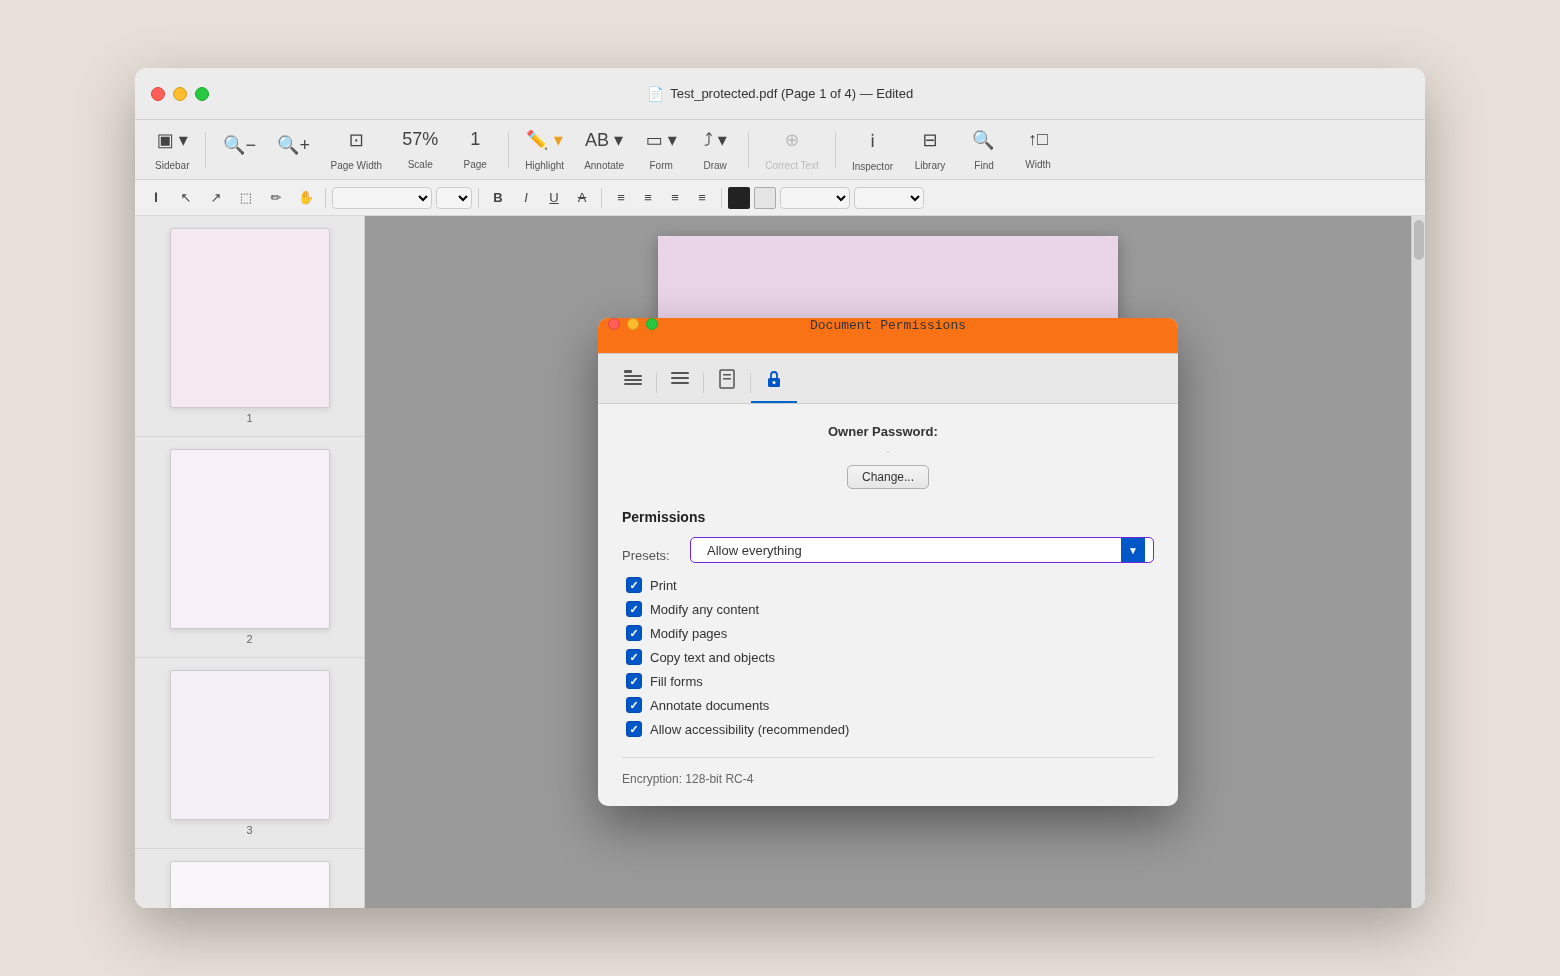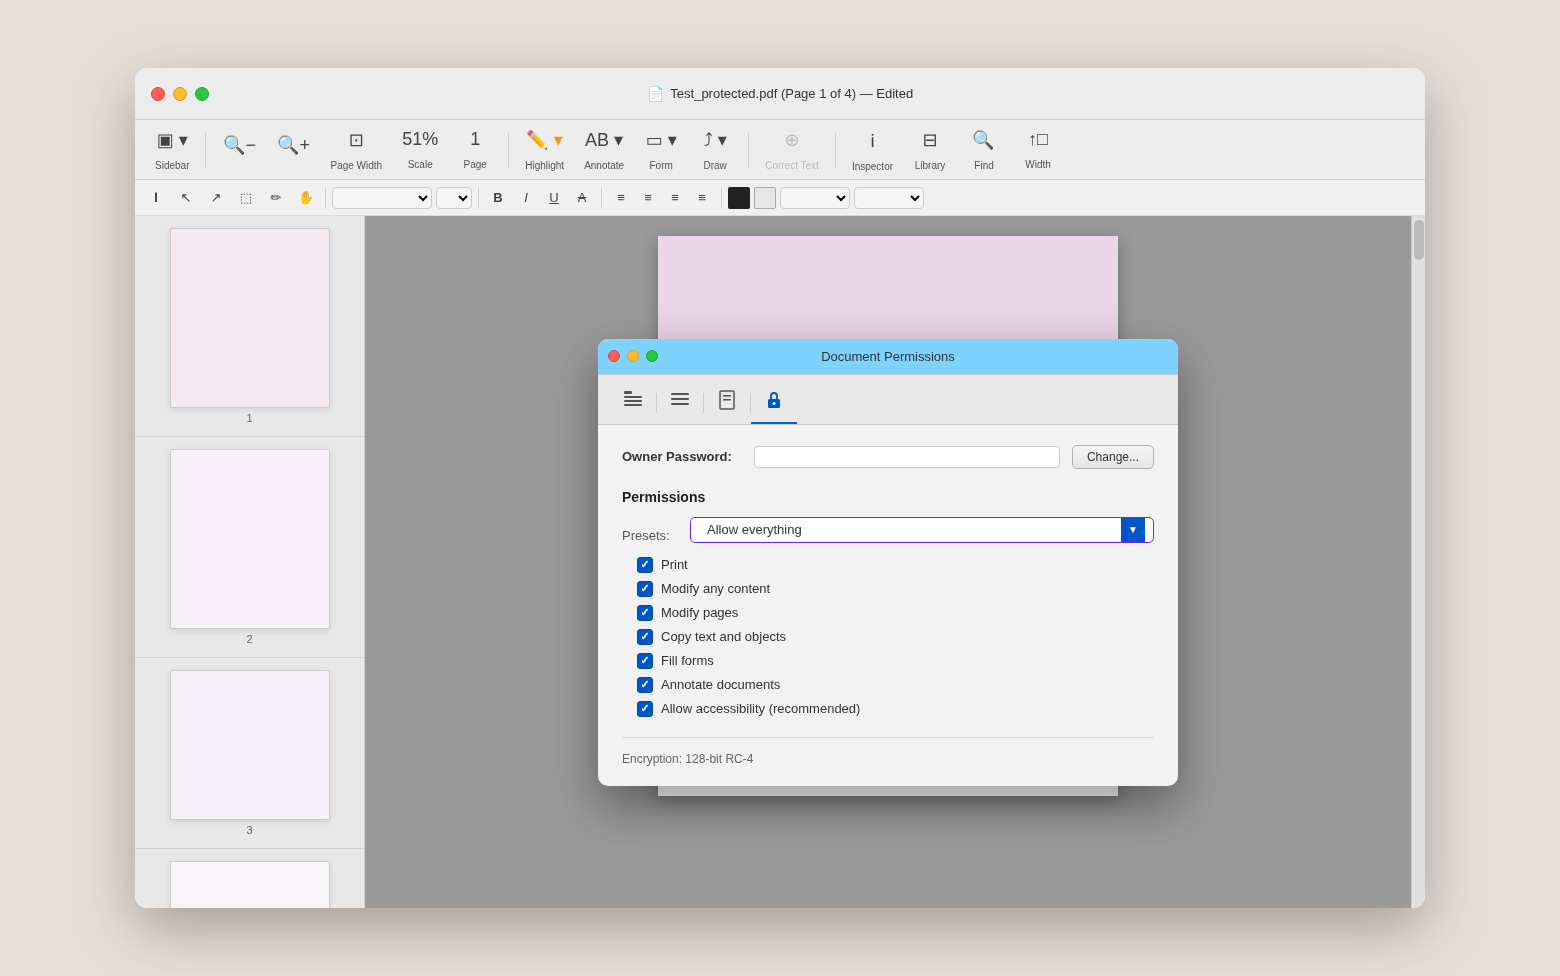"51%" span.tb-icon { text: 51% -> 57% }
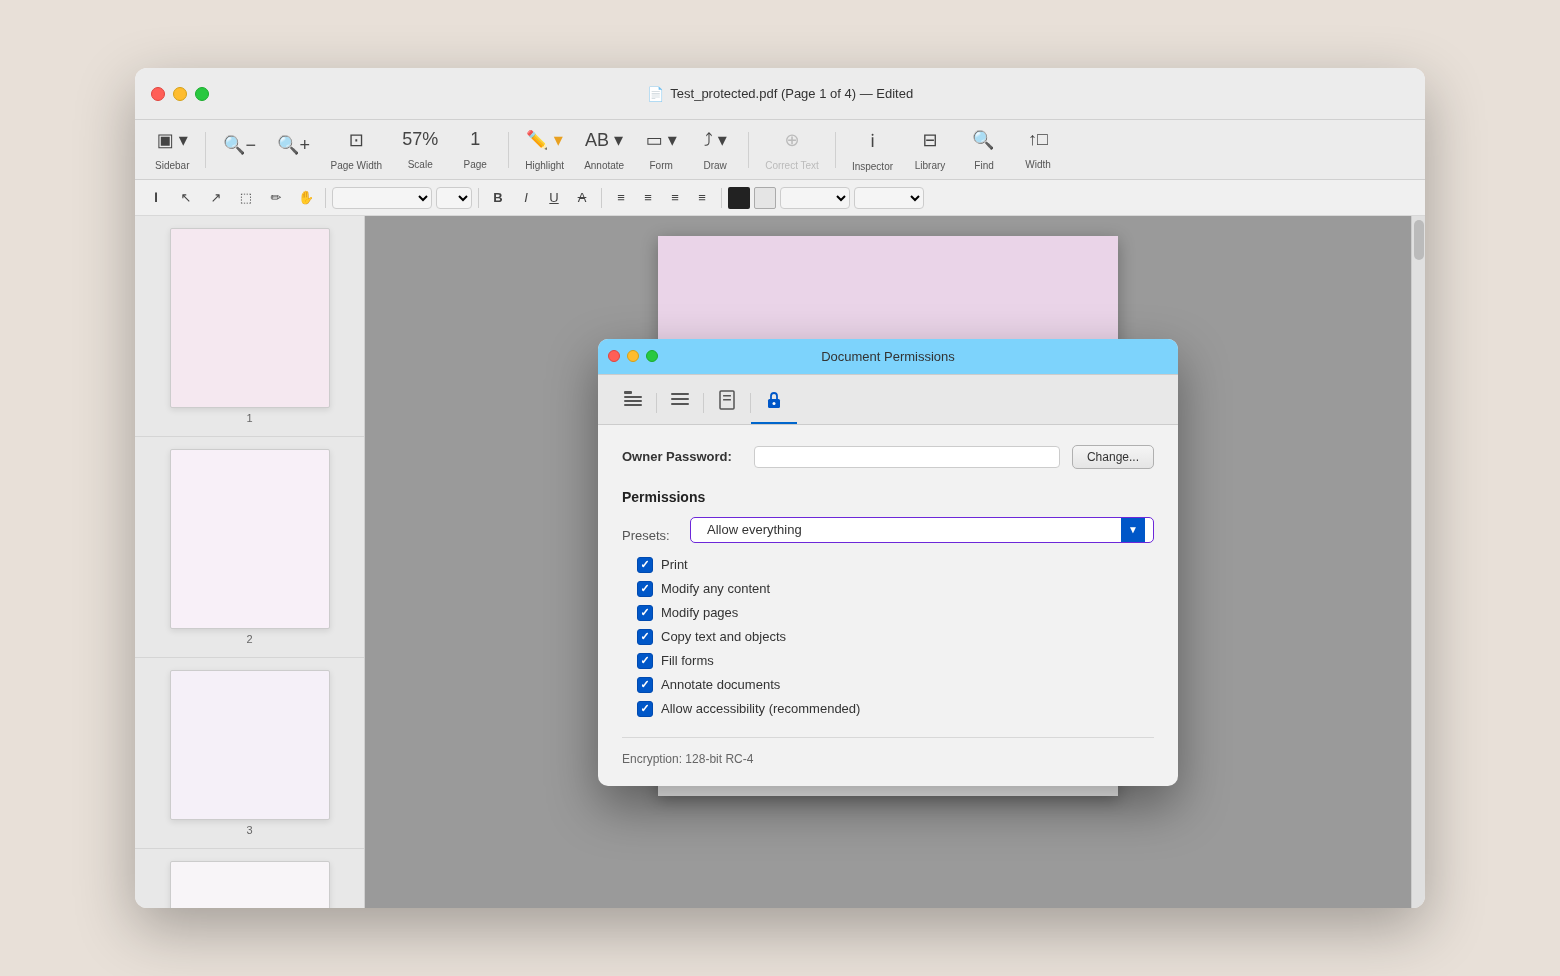"Document Permissions" .dialog-titlebar { align-items: center -> flex-start; background: #7dd3fc -> #f97316; font-family: none -> Liberation Mono, monospace }
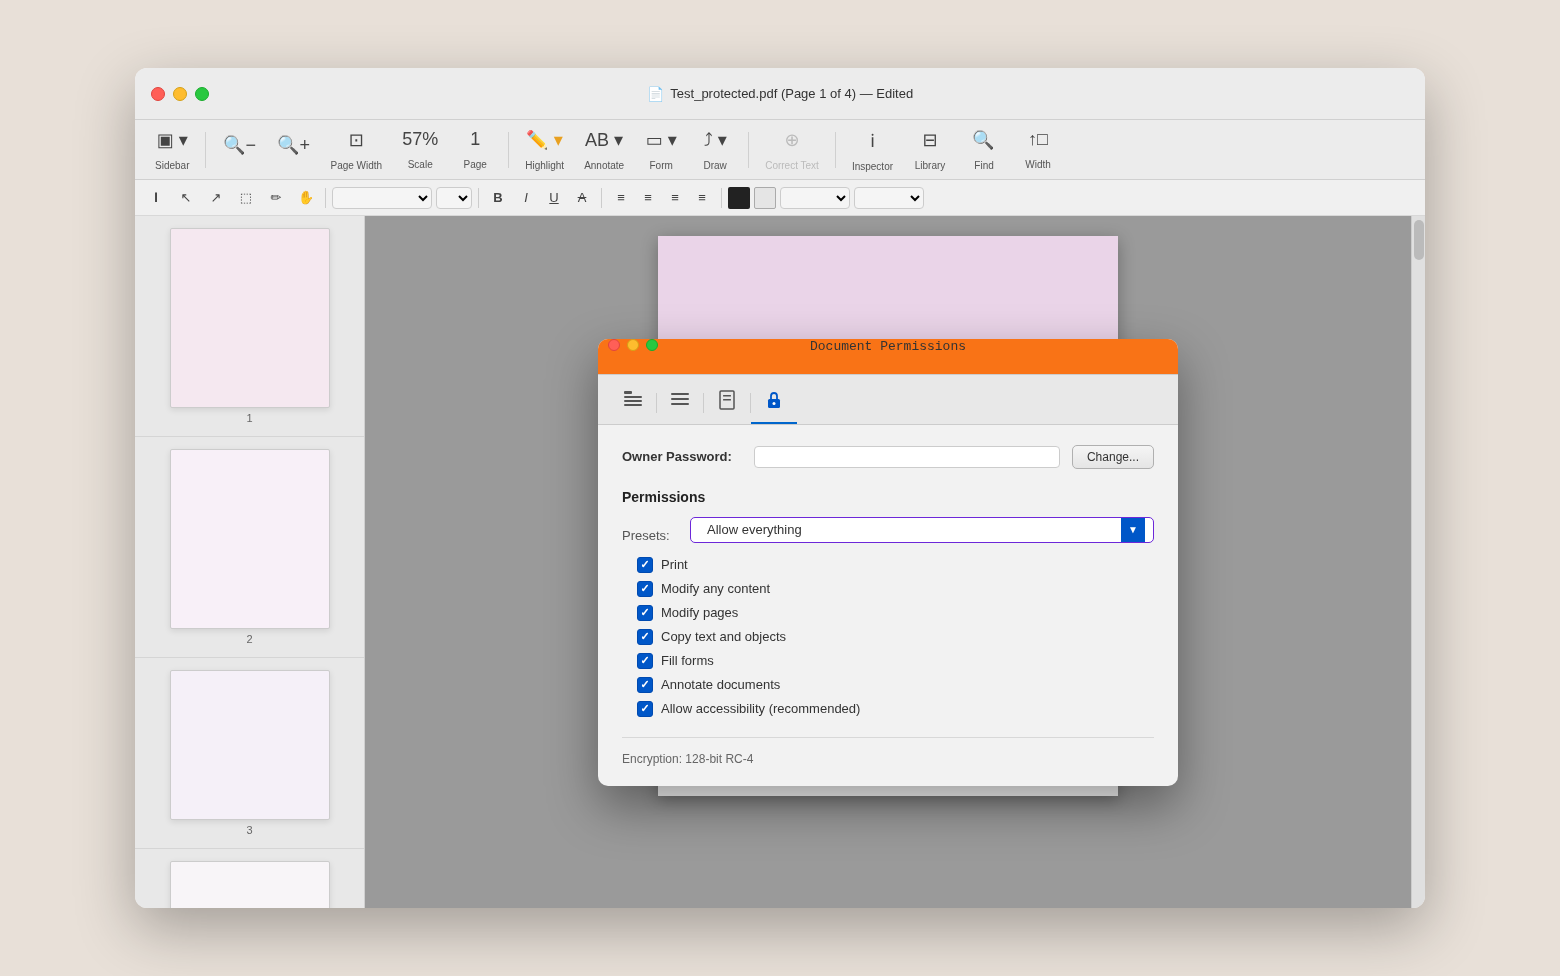"Owner Password:" .owner-password-row { flex-direction: none -> column }
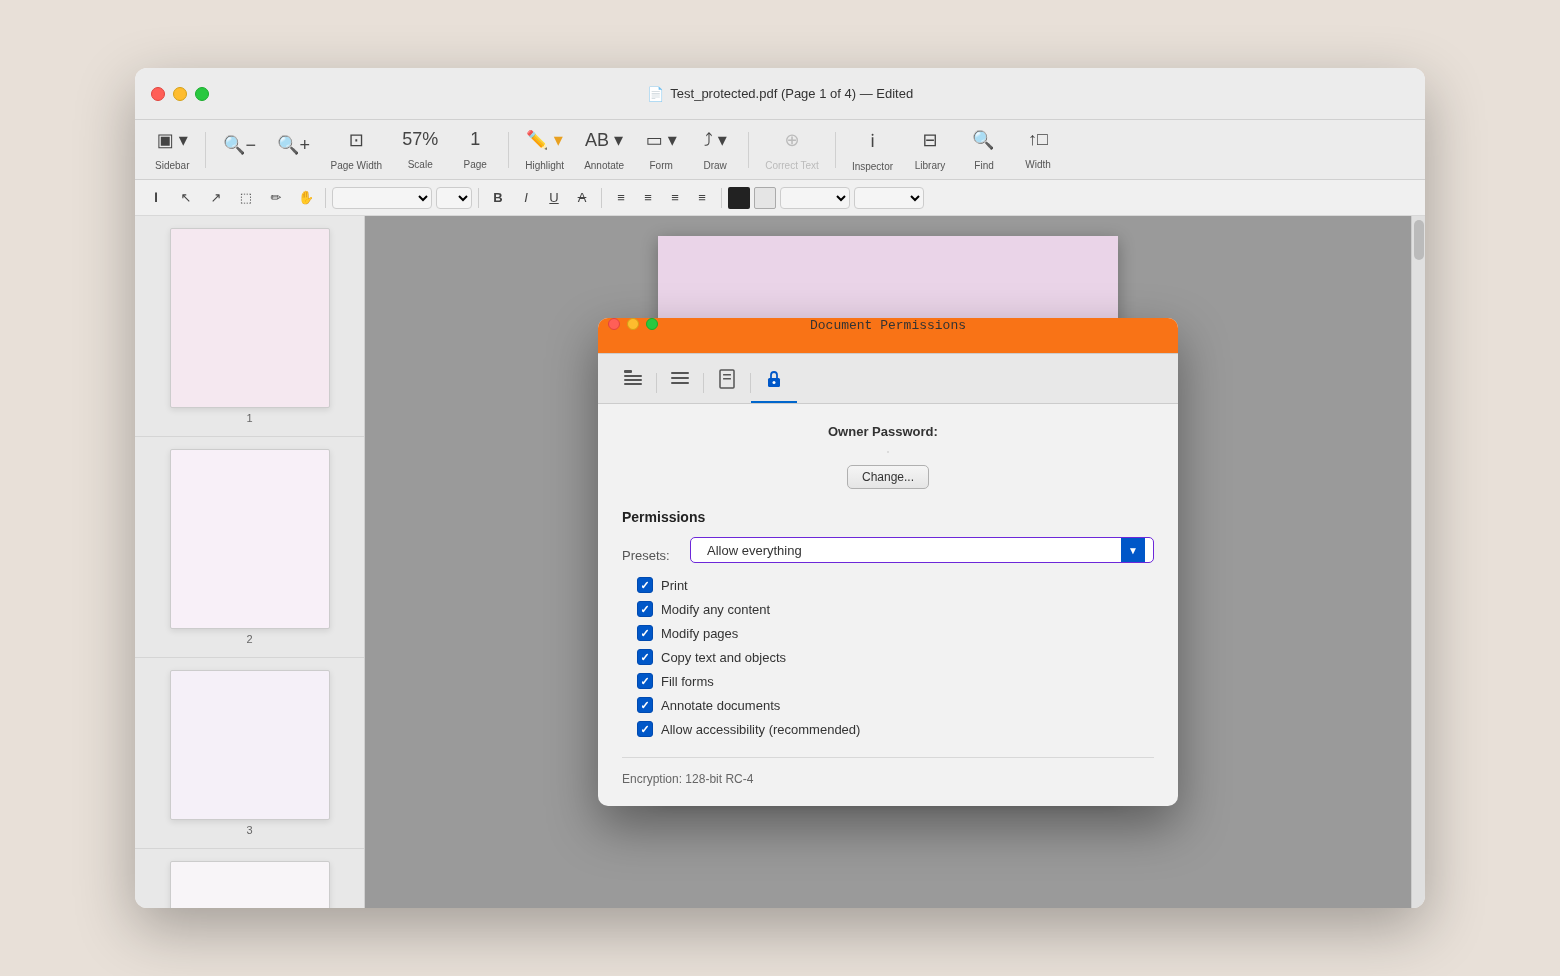"Print" .checkbox-item { margin-left: 11px -> none }
